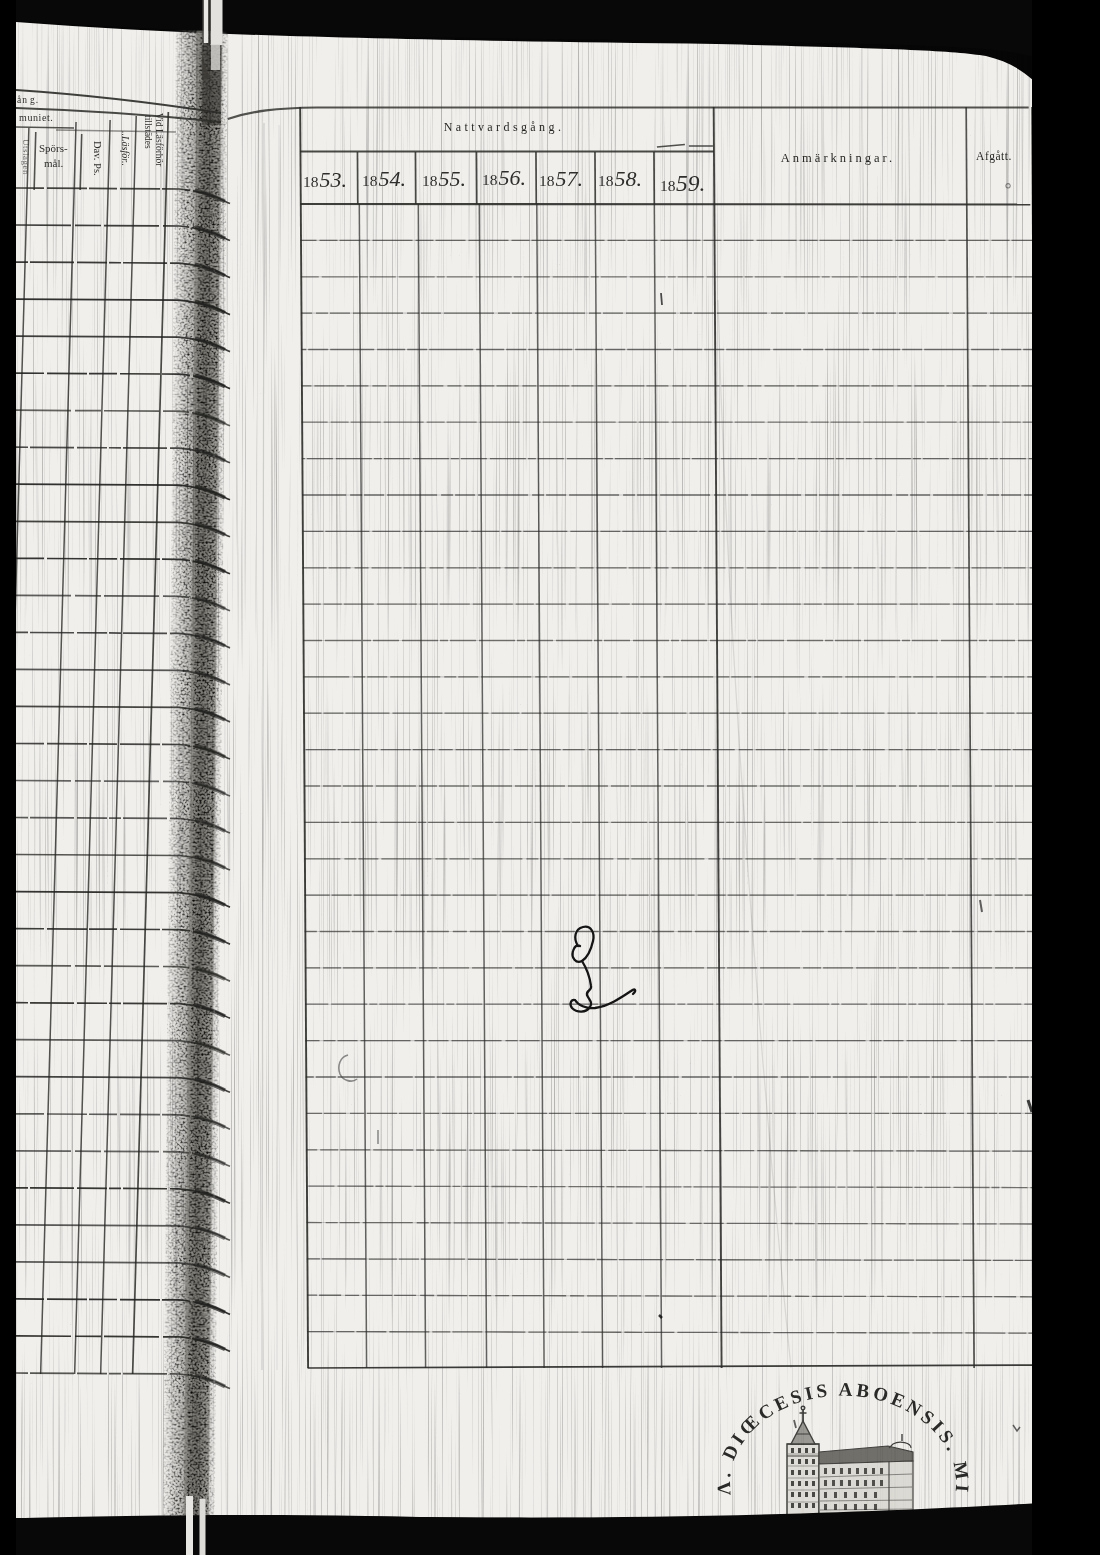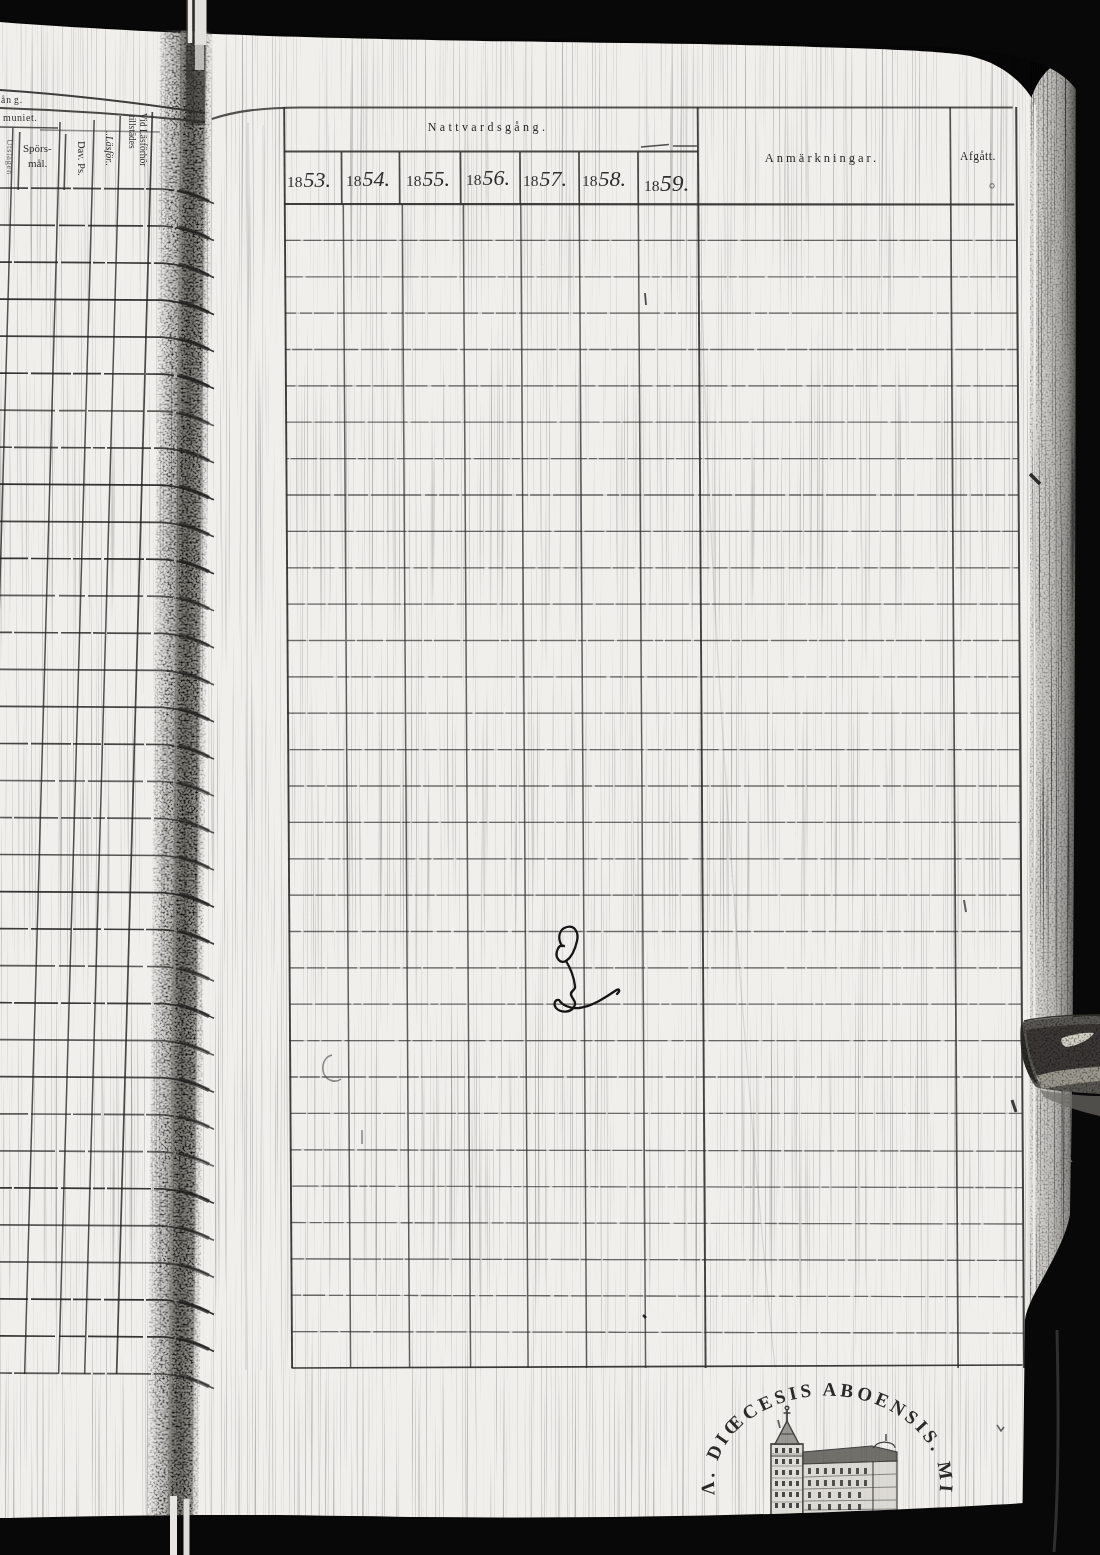"ång." #page { padding-left: none -> 16px; width: 1100px -> 1016px }
